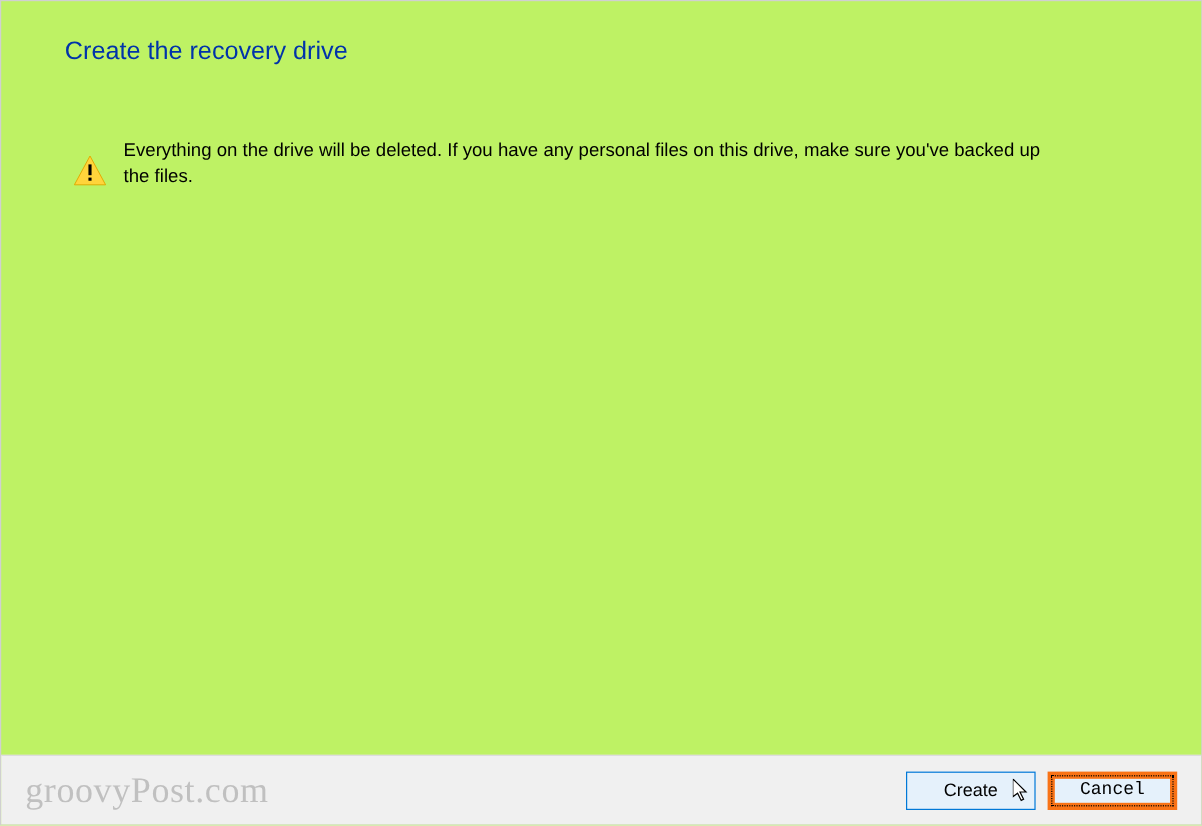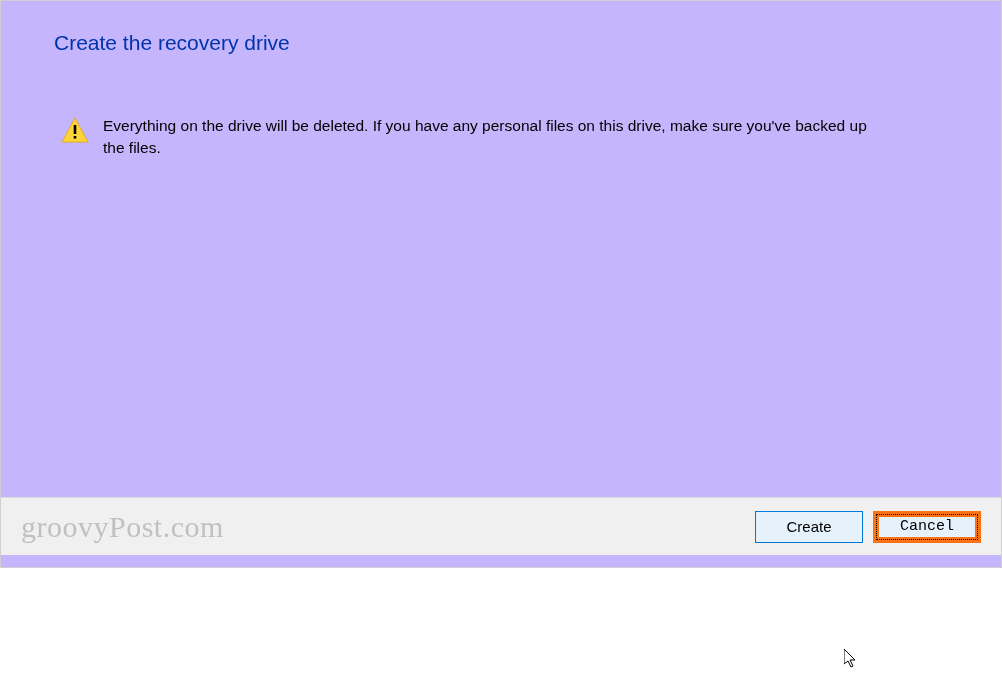"Create the recovery drive" .dialog { background: #c4b5fd -> #bef264; height: 568px -> 688px }
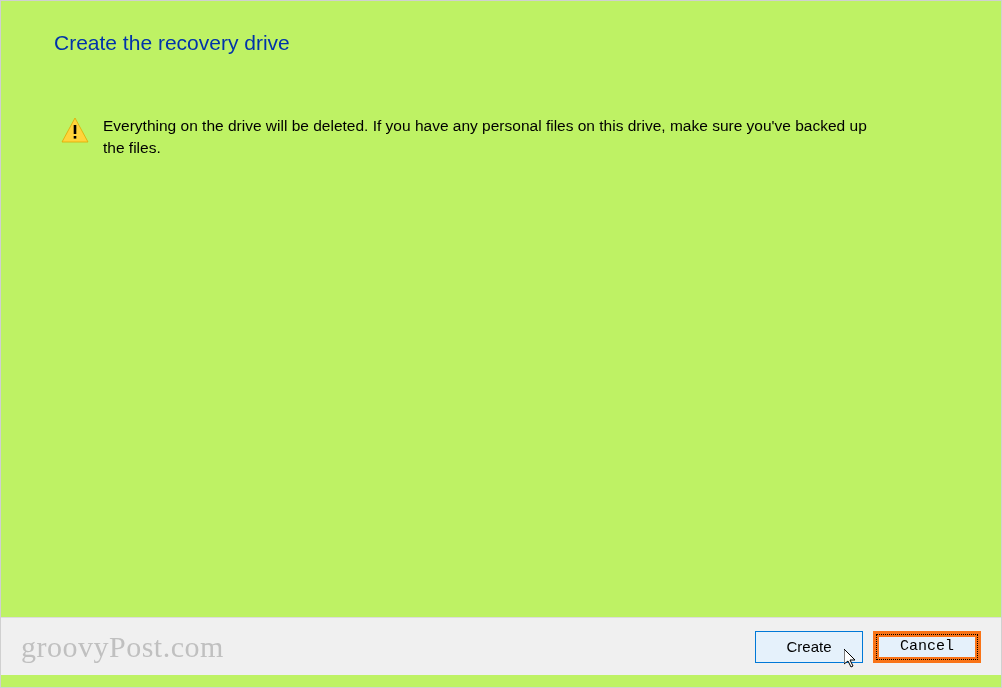"Everything on the drive will" .content { align-items: flex-start -> flex-end }
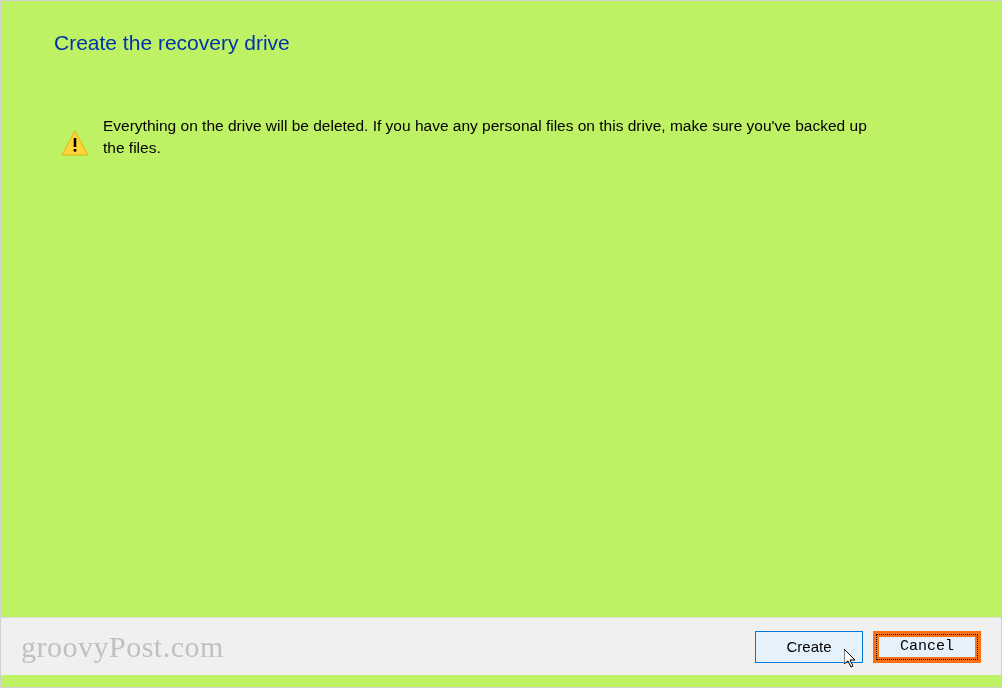"groovyPost.com" .footer { bottom: 12px -> 0 }
